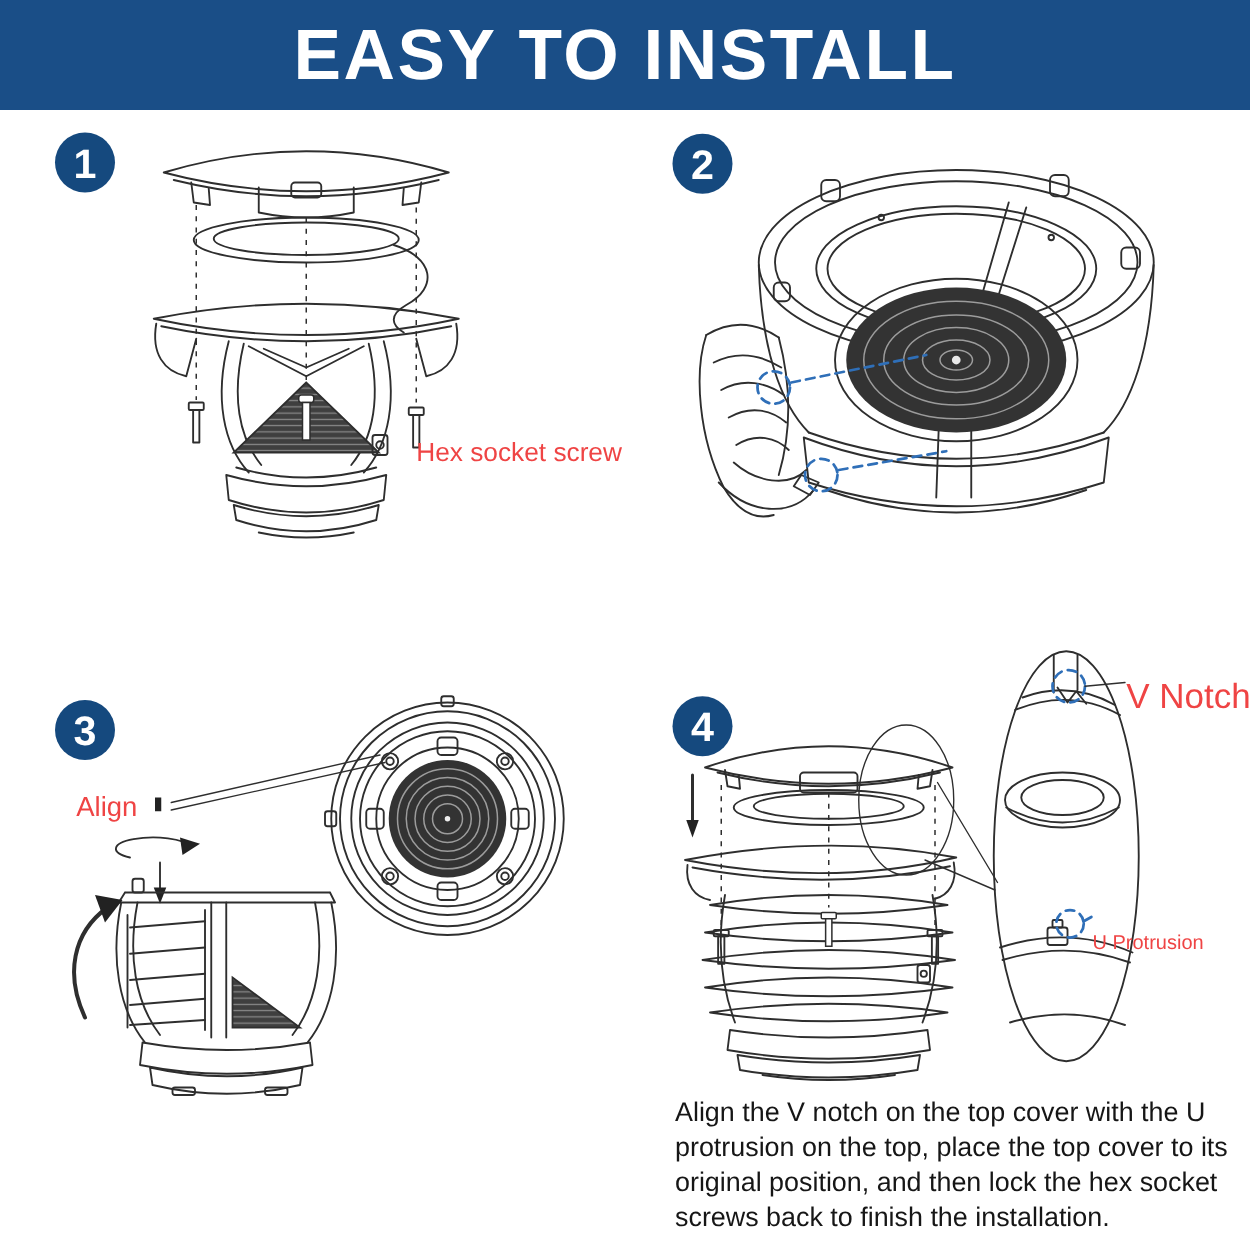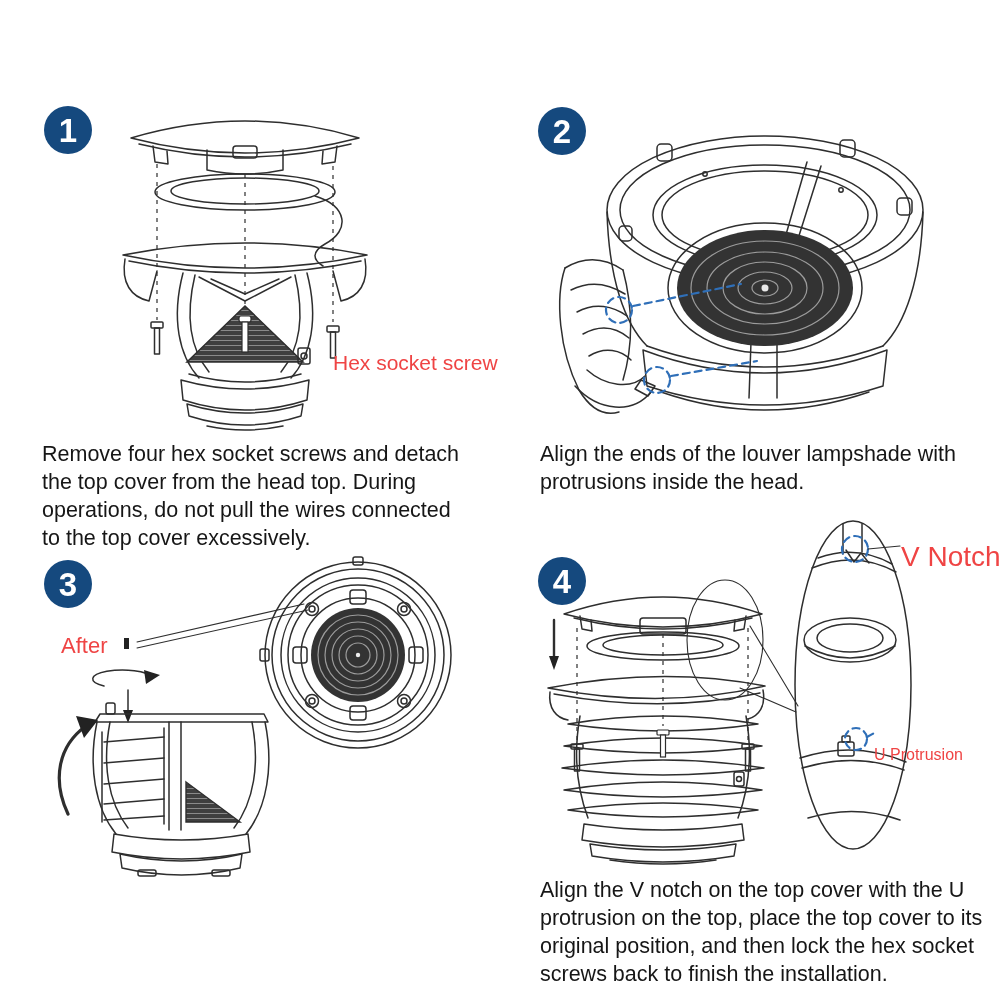"EASY TO INSTALL" header.banner { html: none -> <header> <h1>EASY TO INSTALL</h1> </header> }
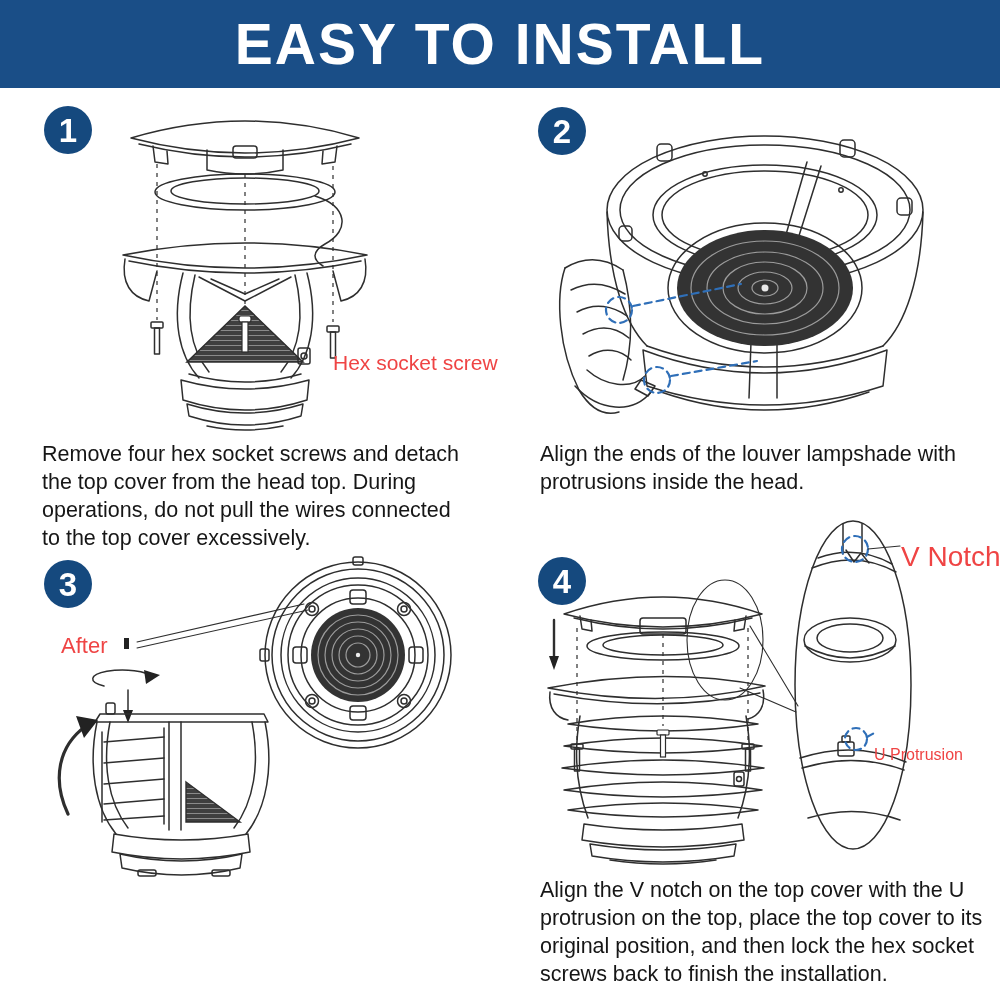"Remove four hex socket screws" p.cap { html: <p>Remove four hex socket screws and detach the top cover from the head top. During operations, do not pull the wires connected to the top cover excessively.</p> -> none }
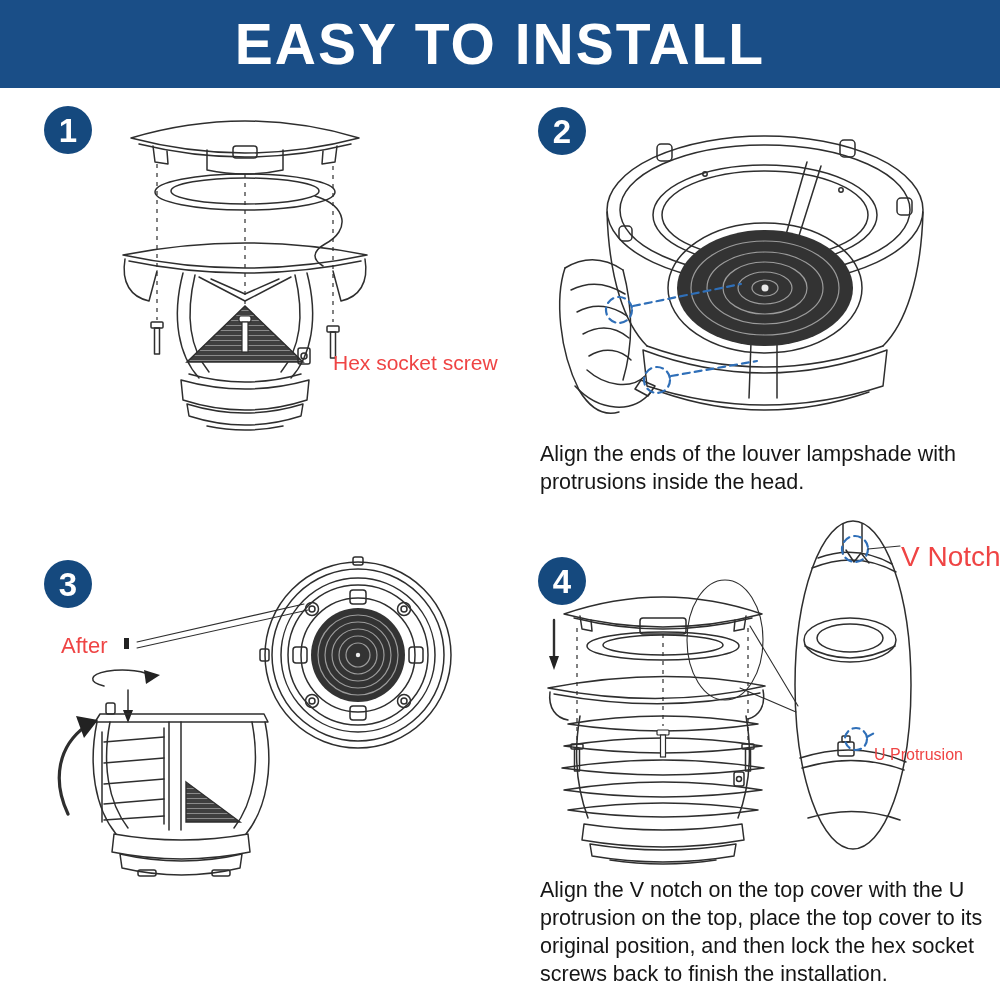"Align the ends of the" p.cap { html: <p>Align the ends of the louver lampshade with protrusions inside the head.</p> -> none }
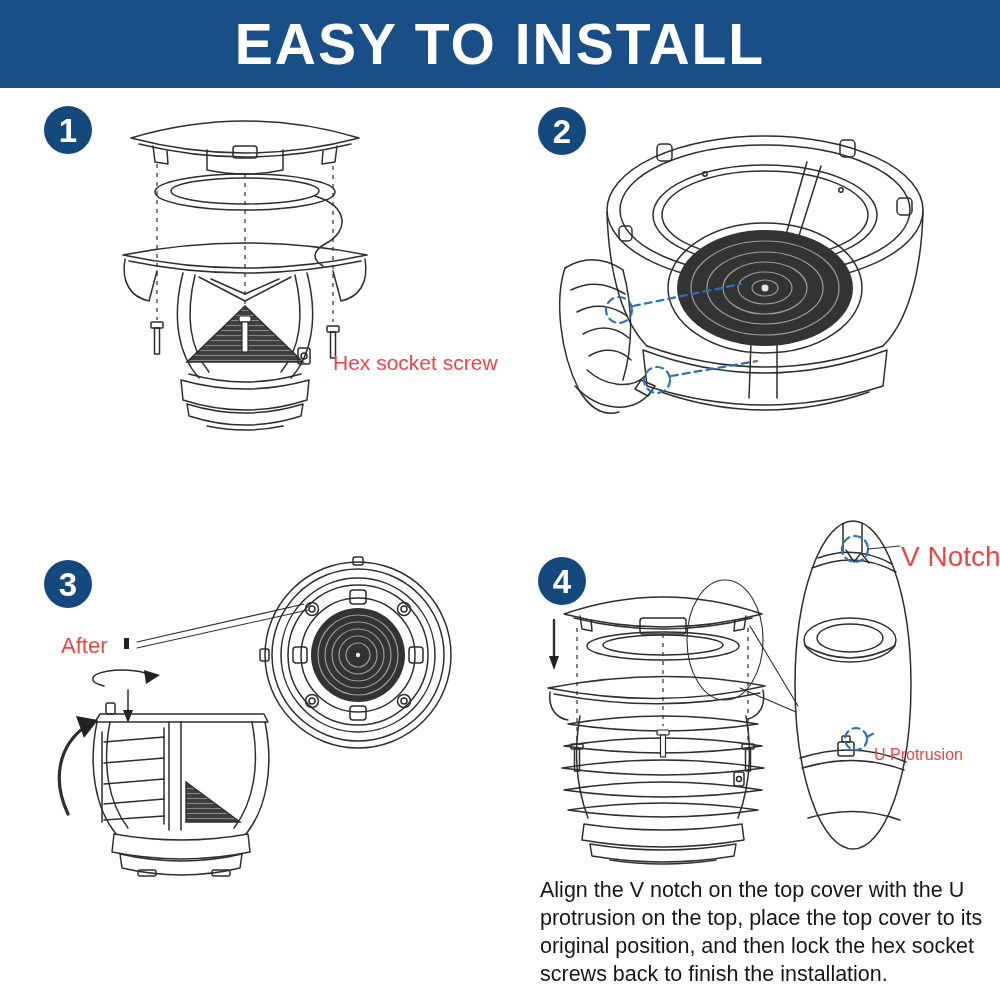"After" div.lbl { text: After -> Align }
